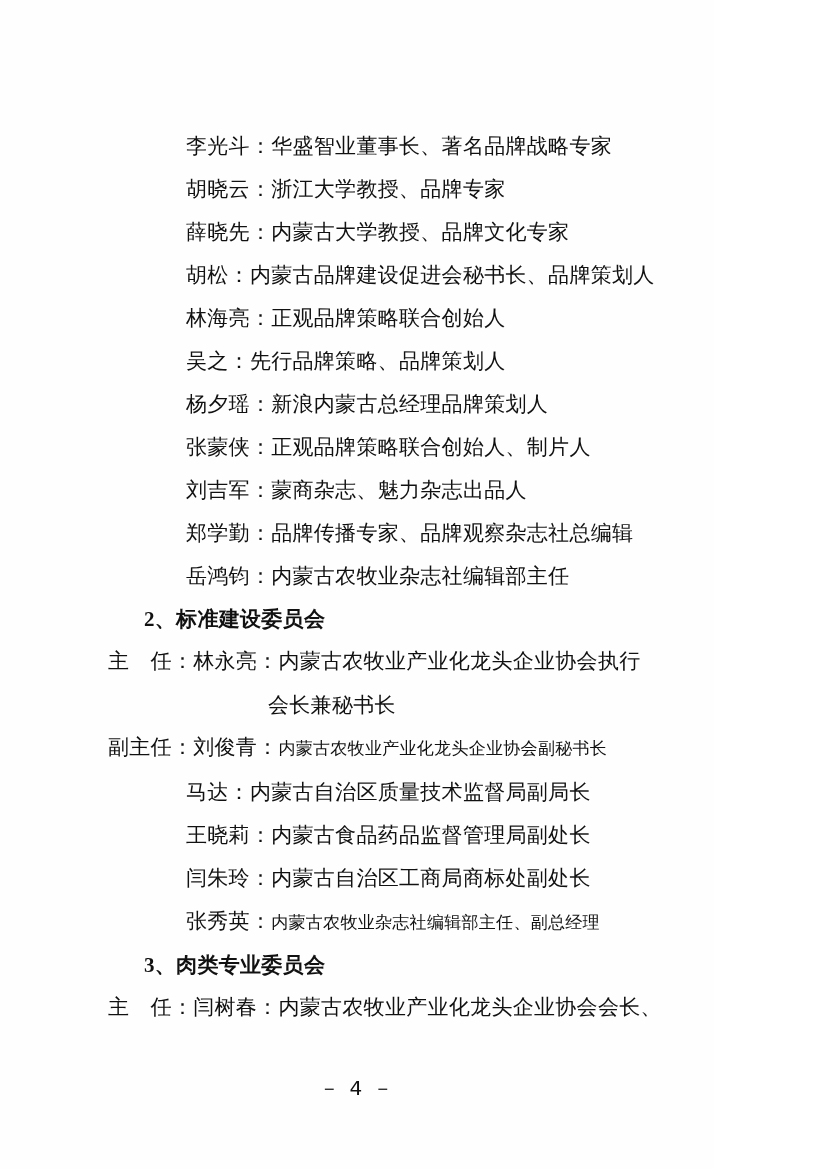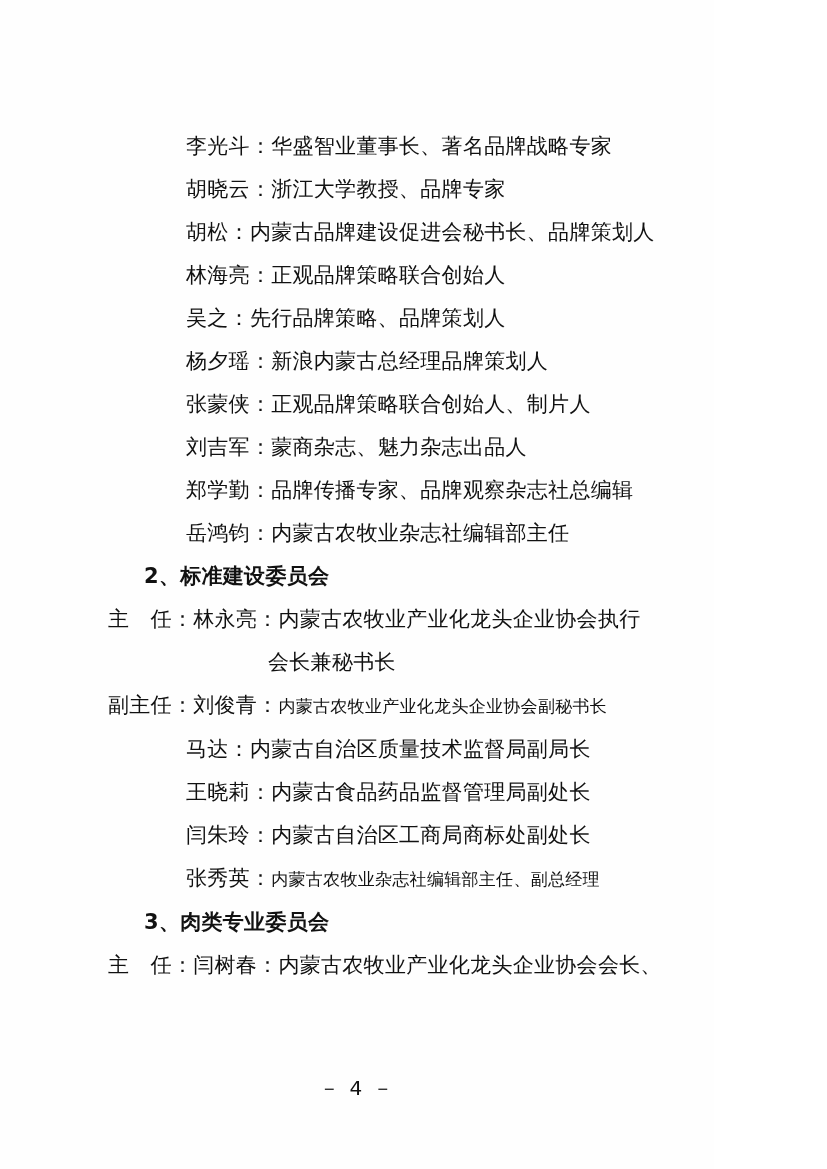"薛晓先：内蒙古大学教授、品牌文化专家" div.line { html: none -> <div>薛晓先：内蒙古大学教授、品牌文化专家</div> }
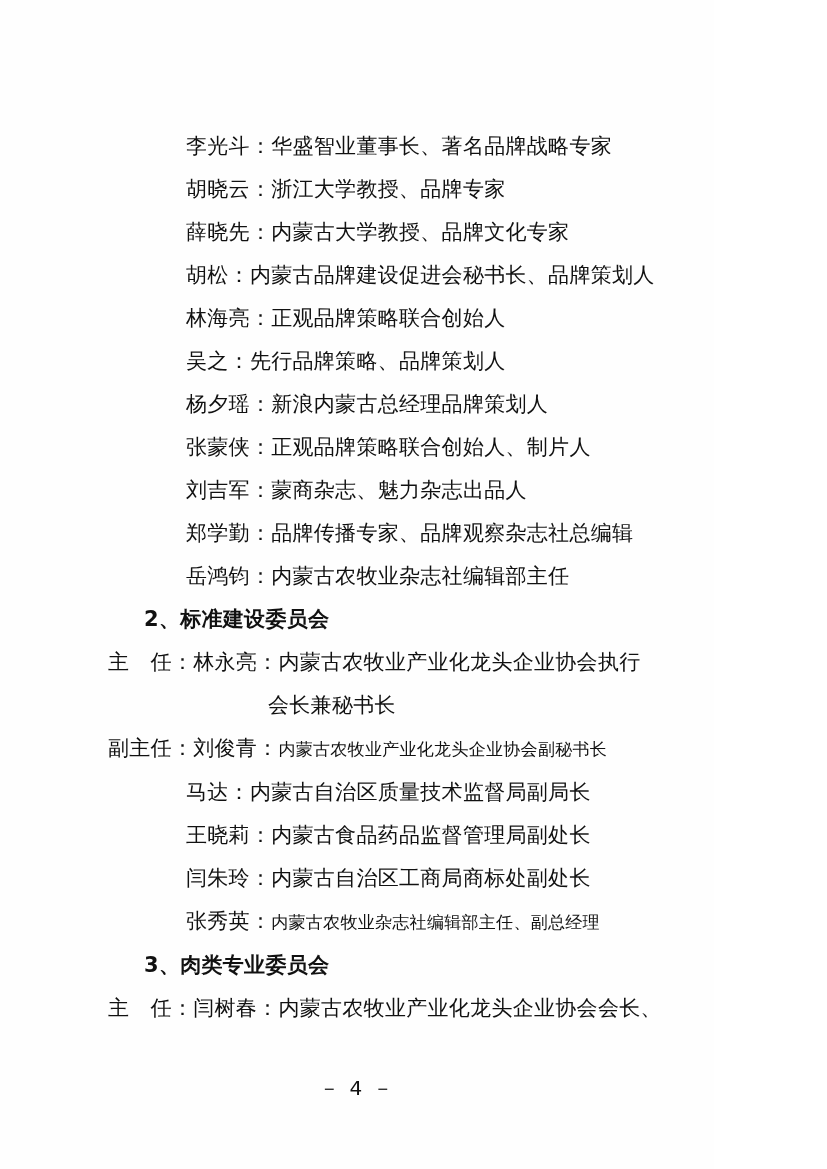"2、标准建设委员会" .indent-head { font-family: none -> Liberation Serif, serif }
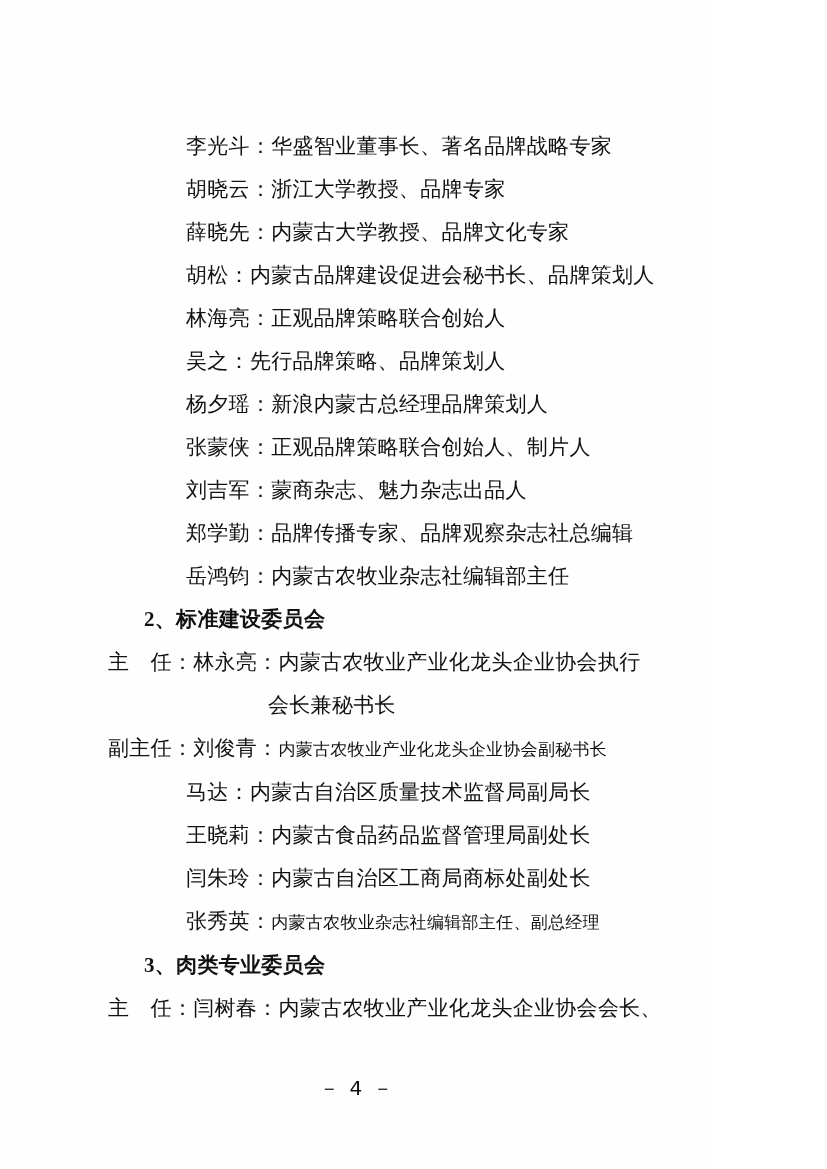"主 任：林永亮：内蒙古农牧业产业化龙头企业协会执行" .indent-0 { font-family: none -> Liberation Mono, monospace }
